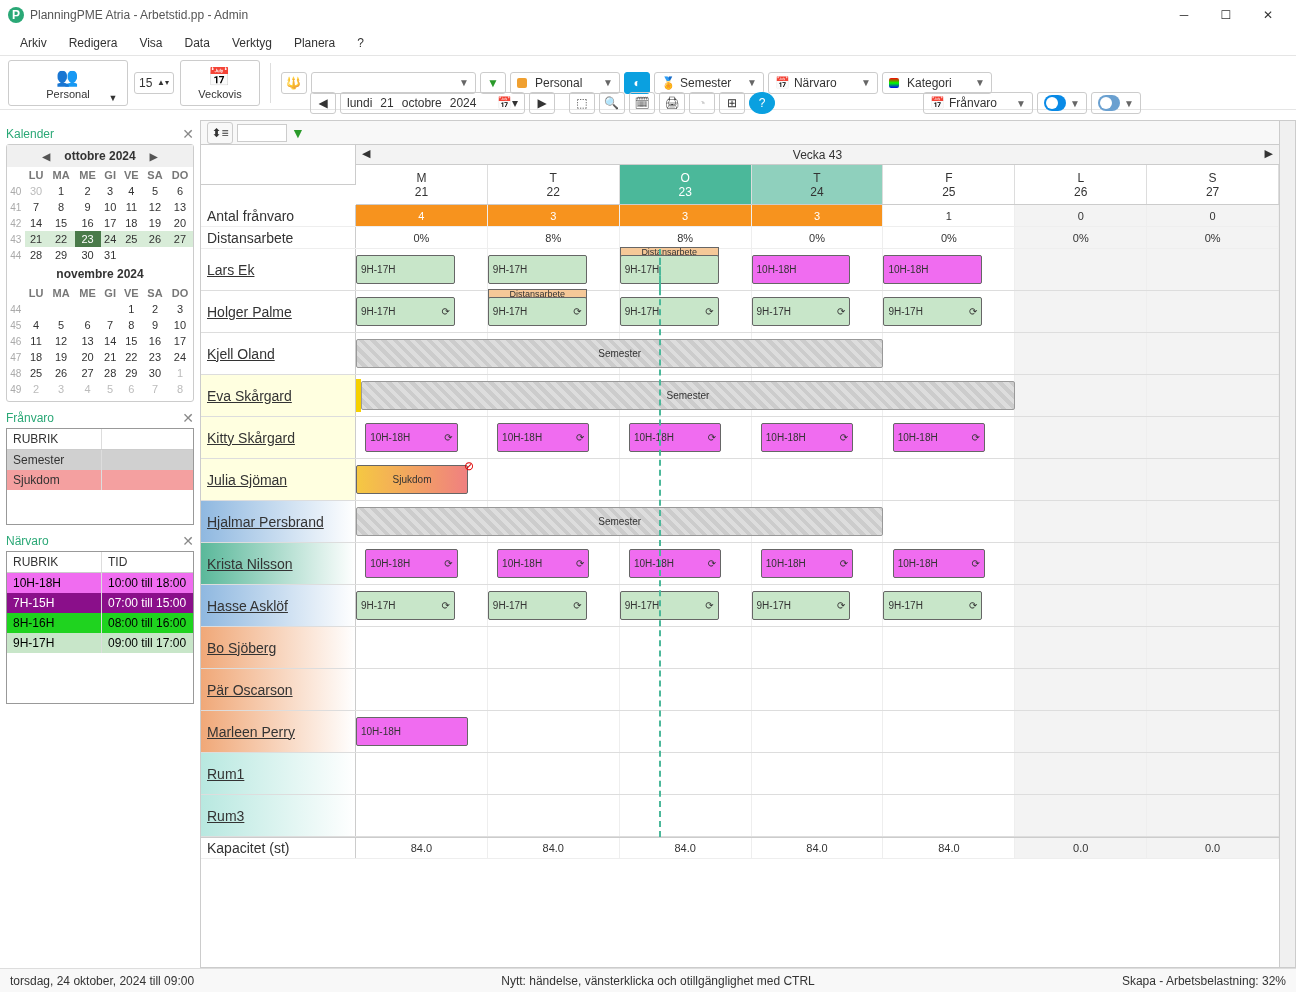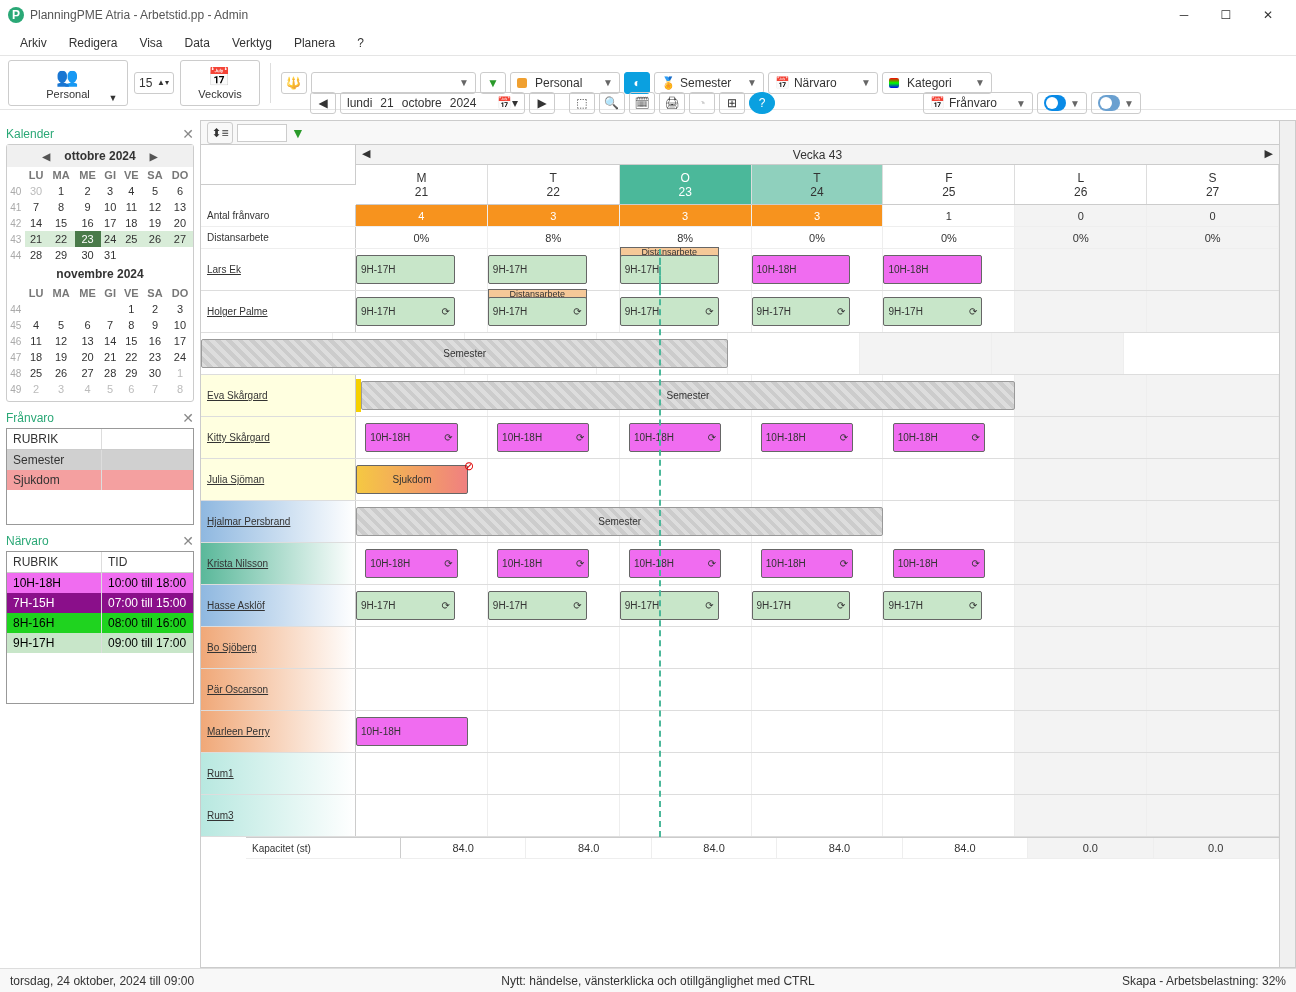"Antal frånvaro" .rowlabel { font-size: 10px -> 14px }
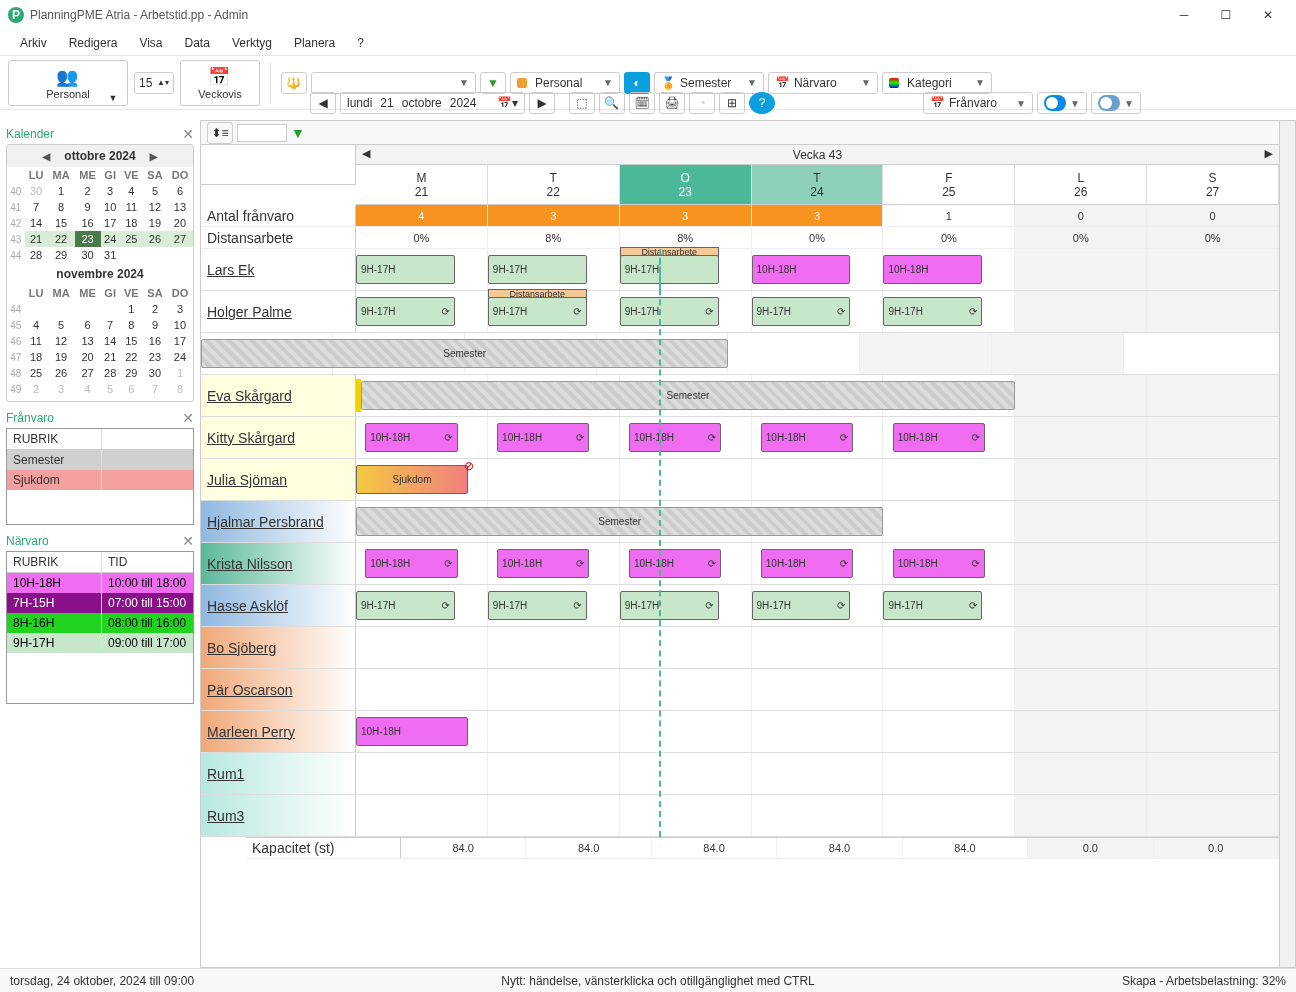"Kjell Oland" div.rowlabel { html: none -> <div>Kjell Oland</div> }
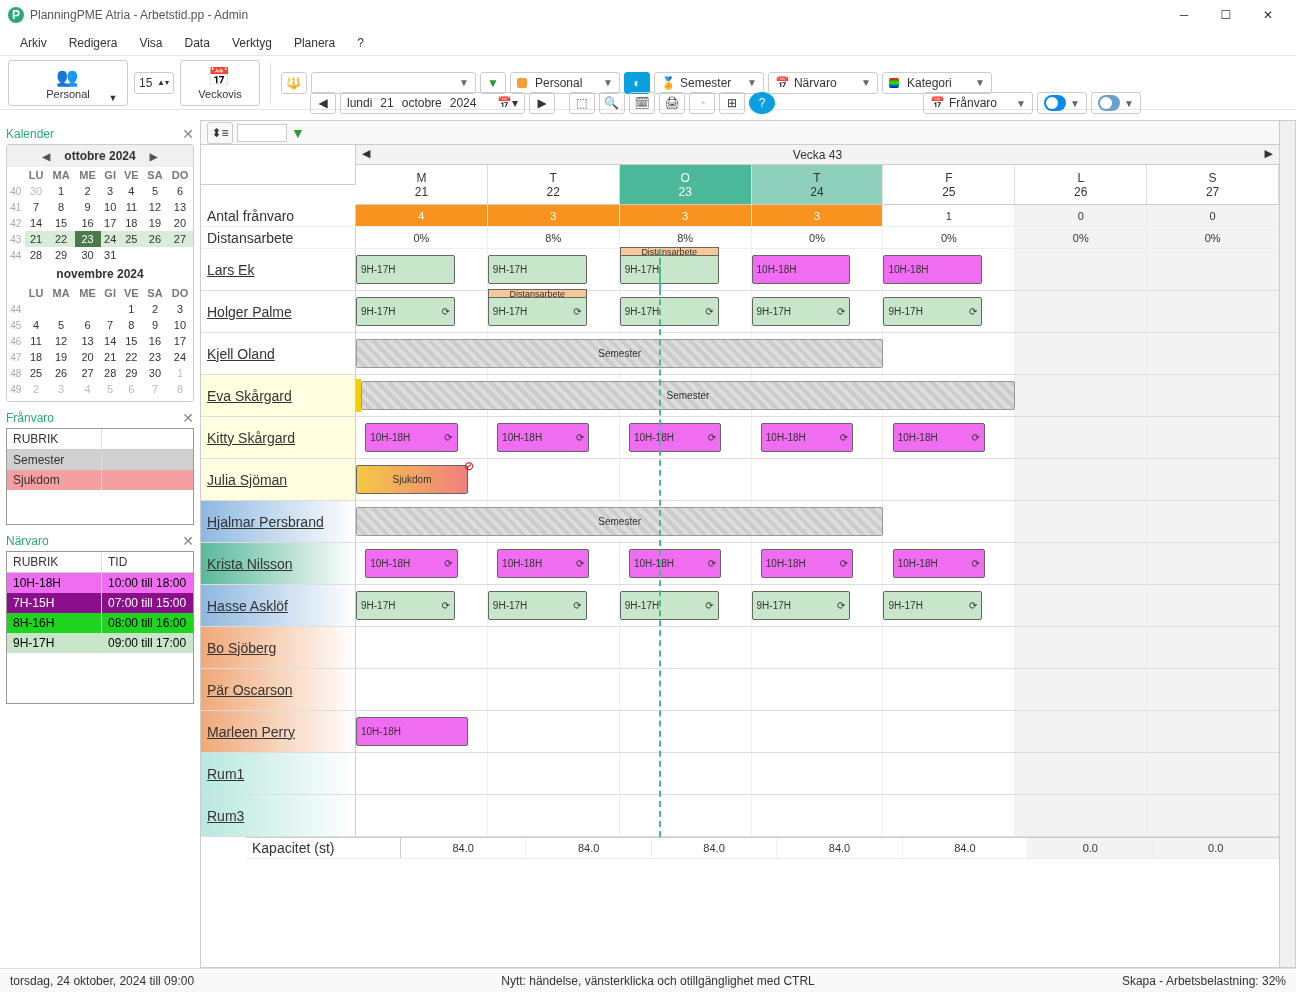"Kapacitet (st)" div.grid-row { margin-left: 45px -> none }
